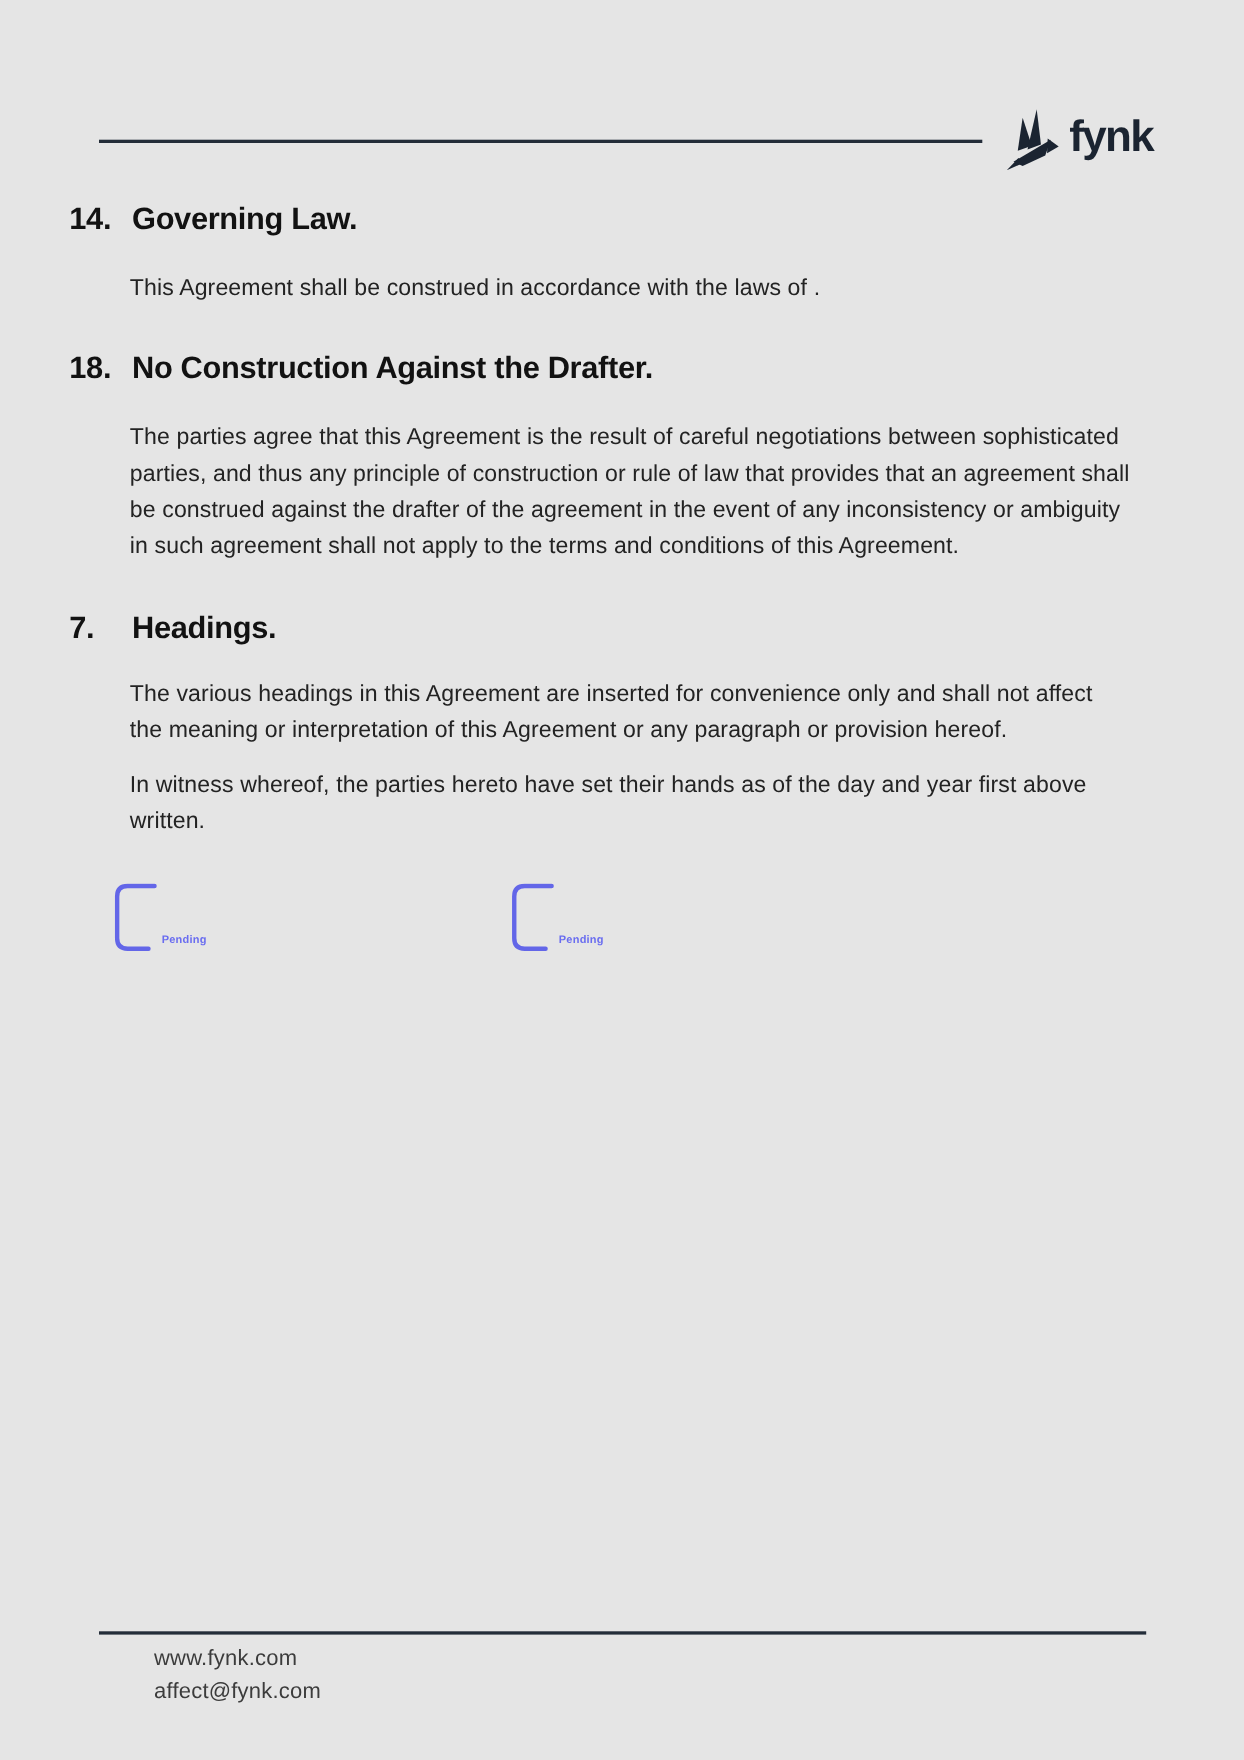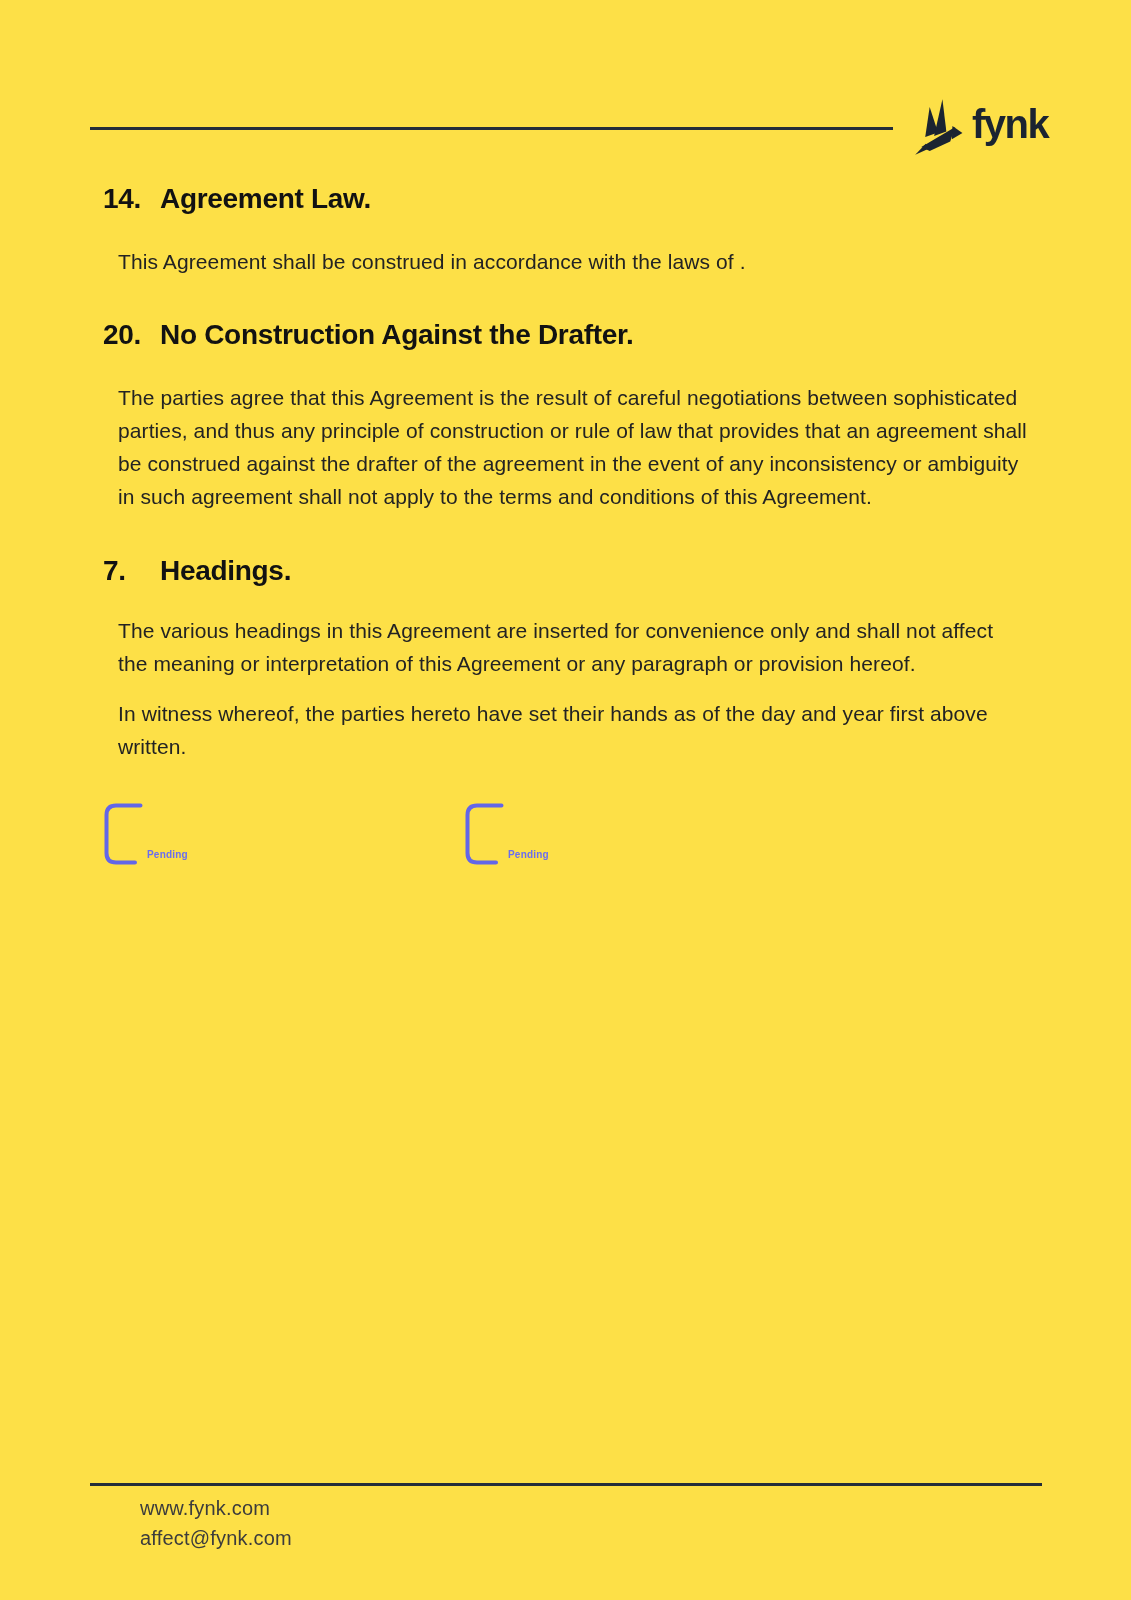"fynk" .page { background: #fde047 -> #e5e5e5 }
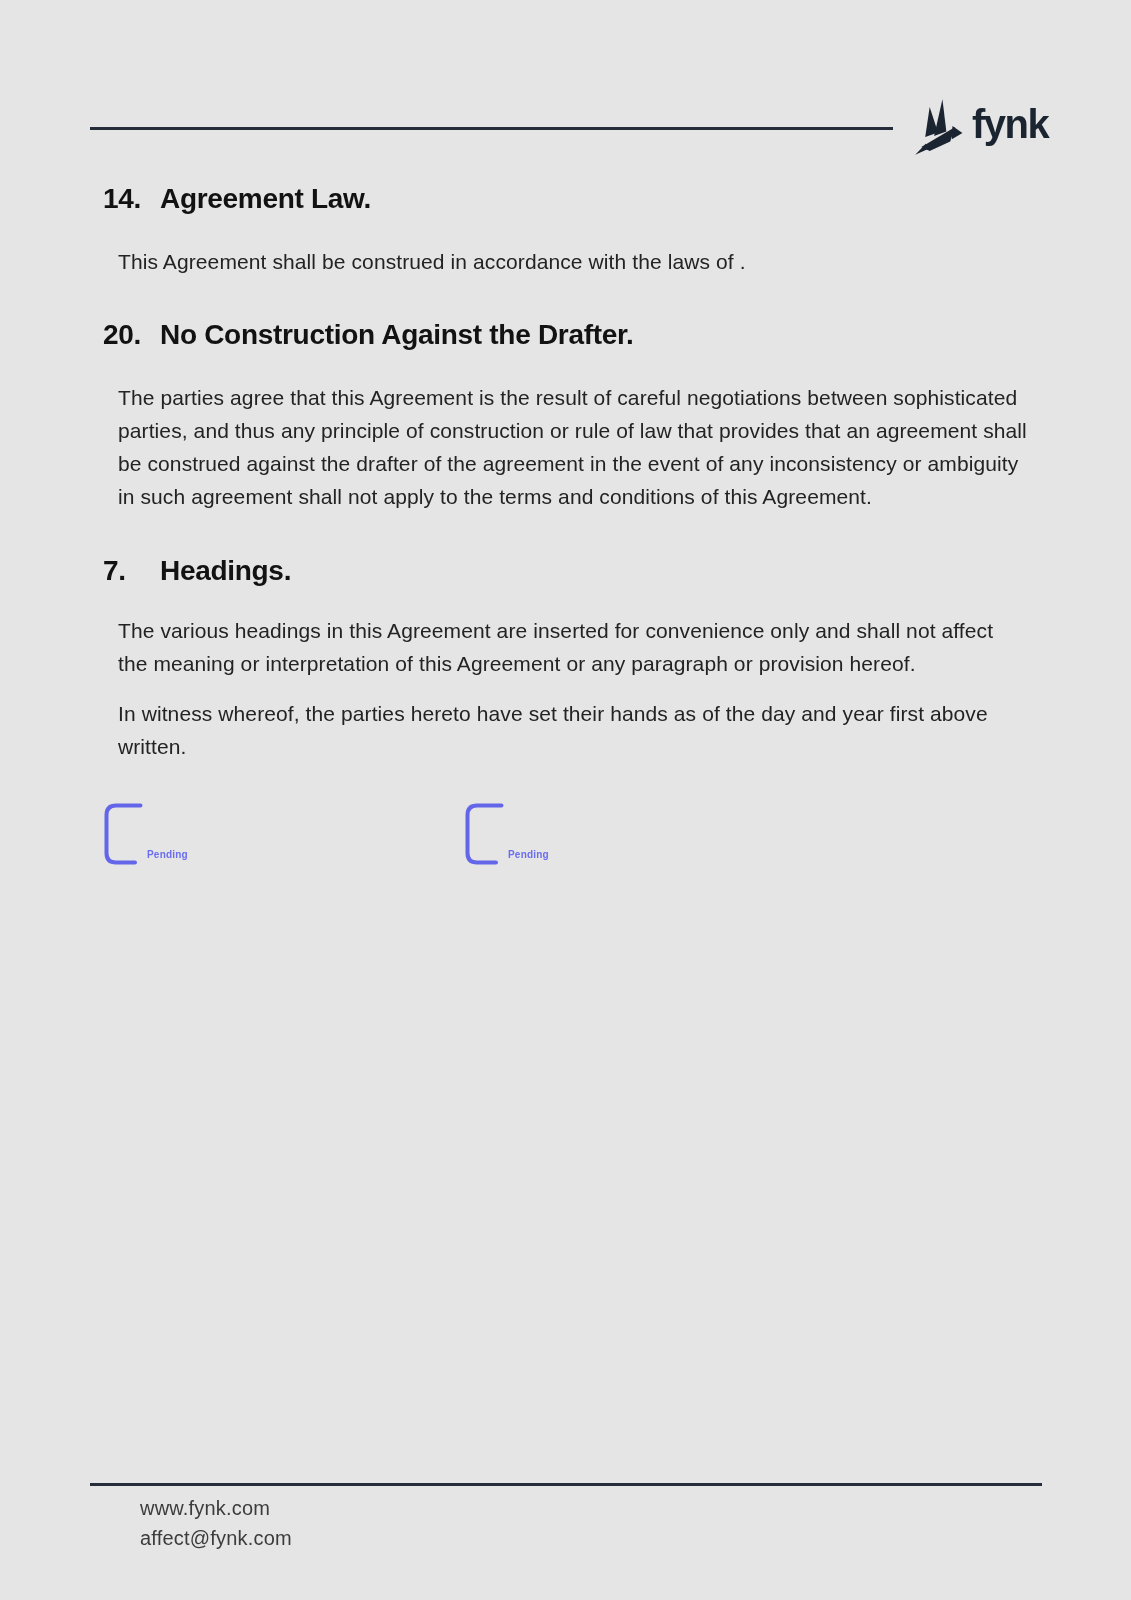"14." .sec-num { margin-left: 40px -> none }
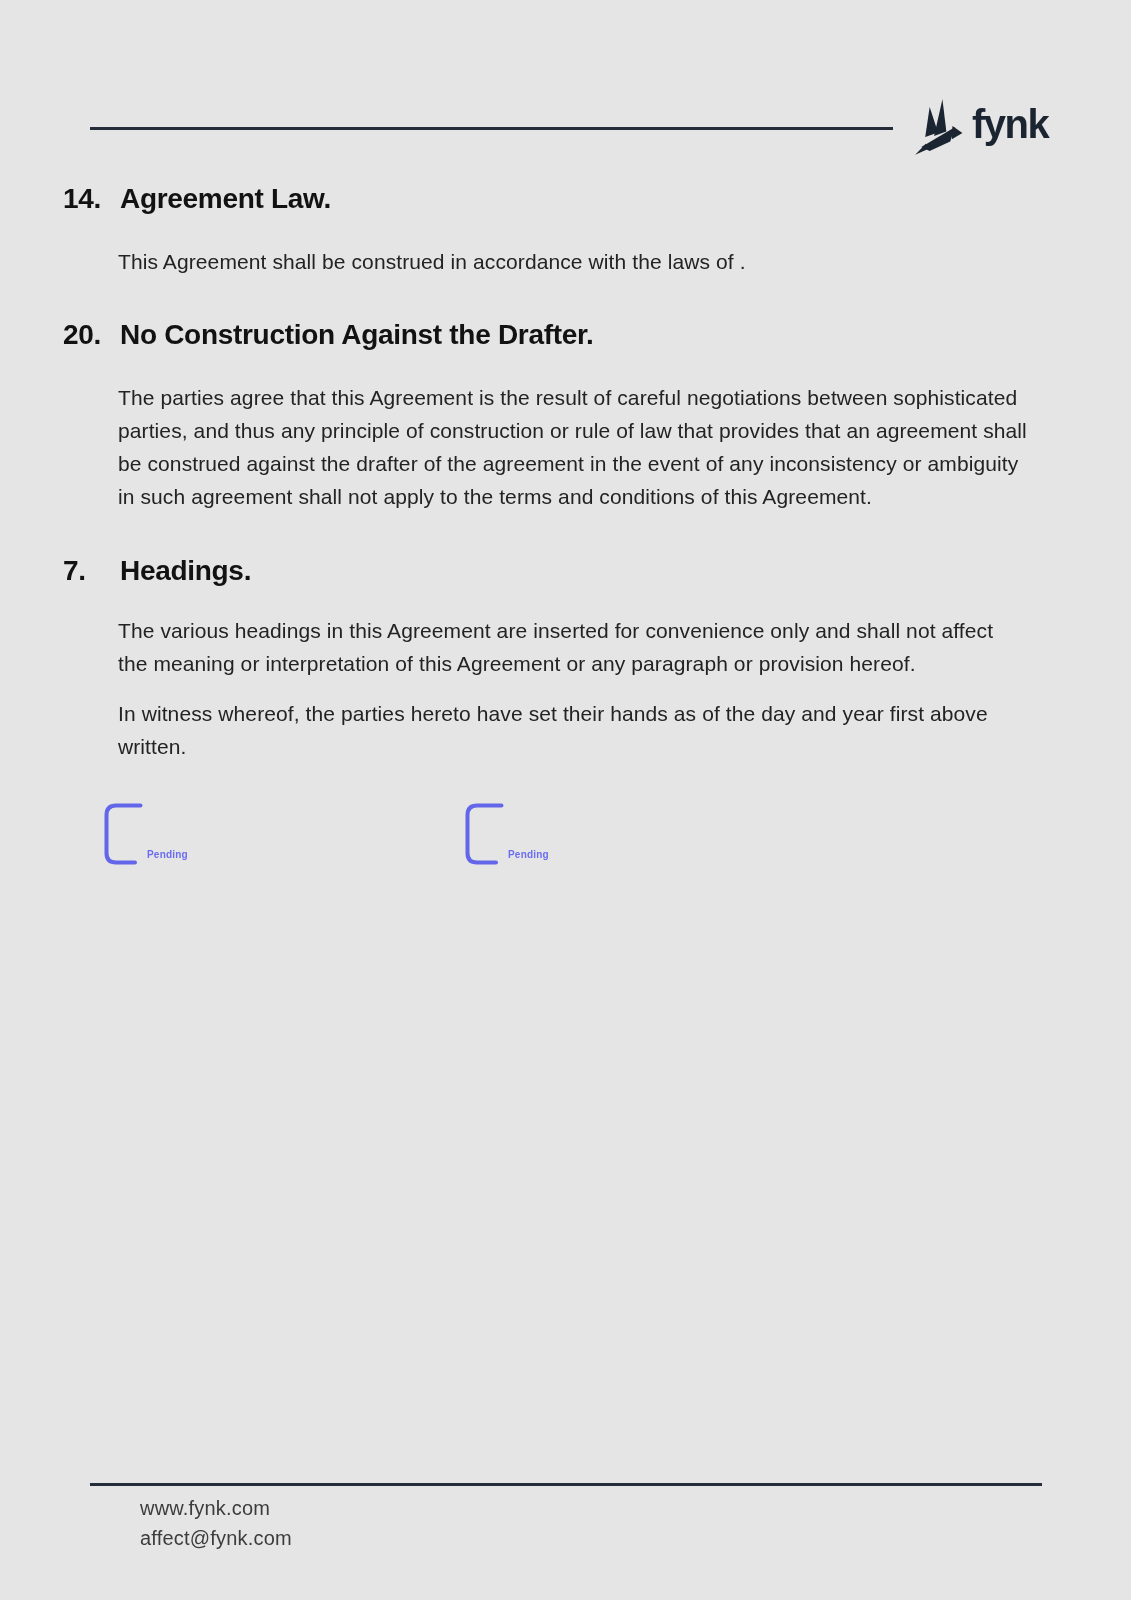"Agreement Law." span.sec-title { text: Agreement -> Governing }
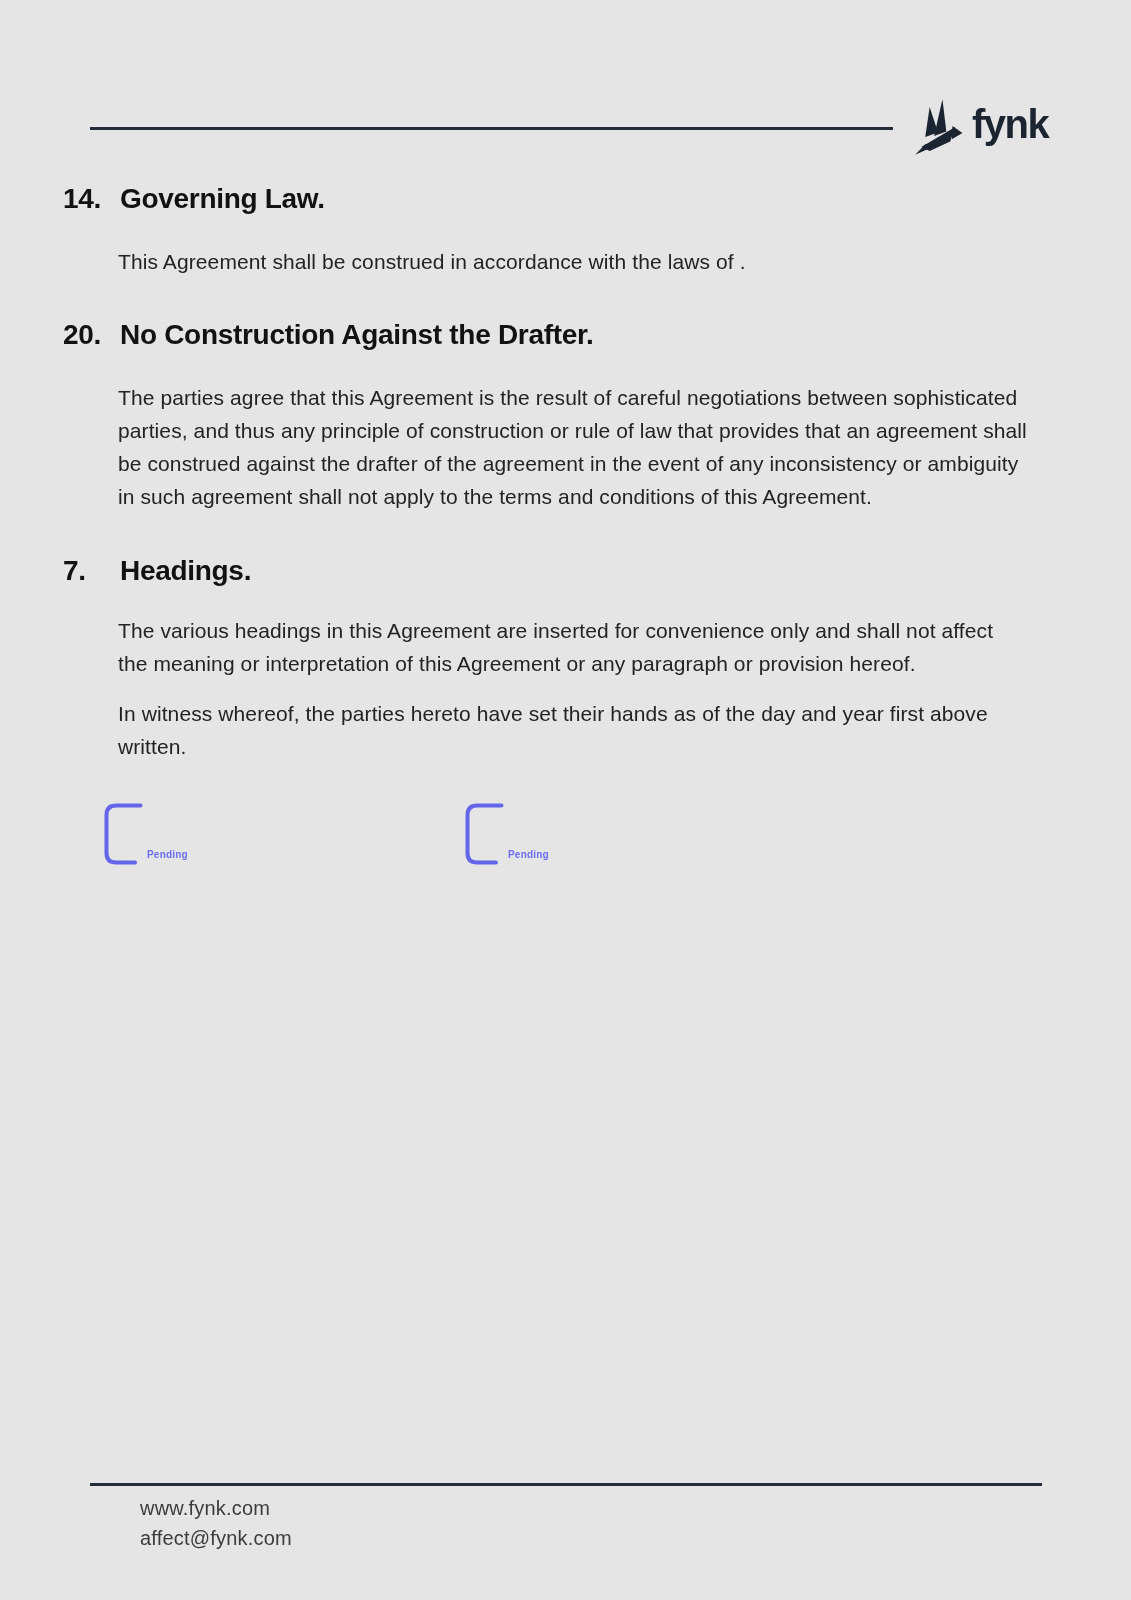"20." span.sec-num { text: 20 -> 18 }
